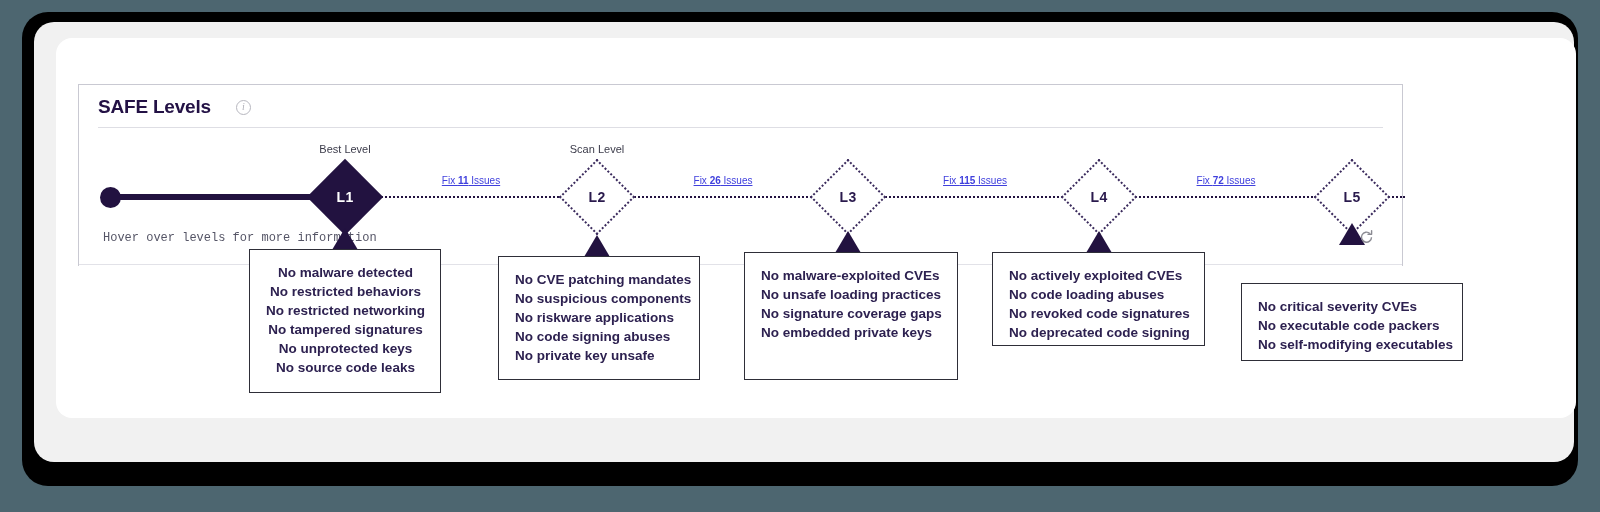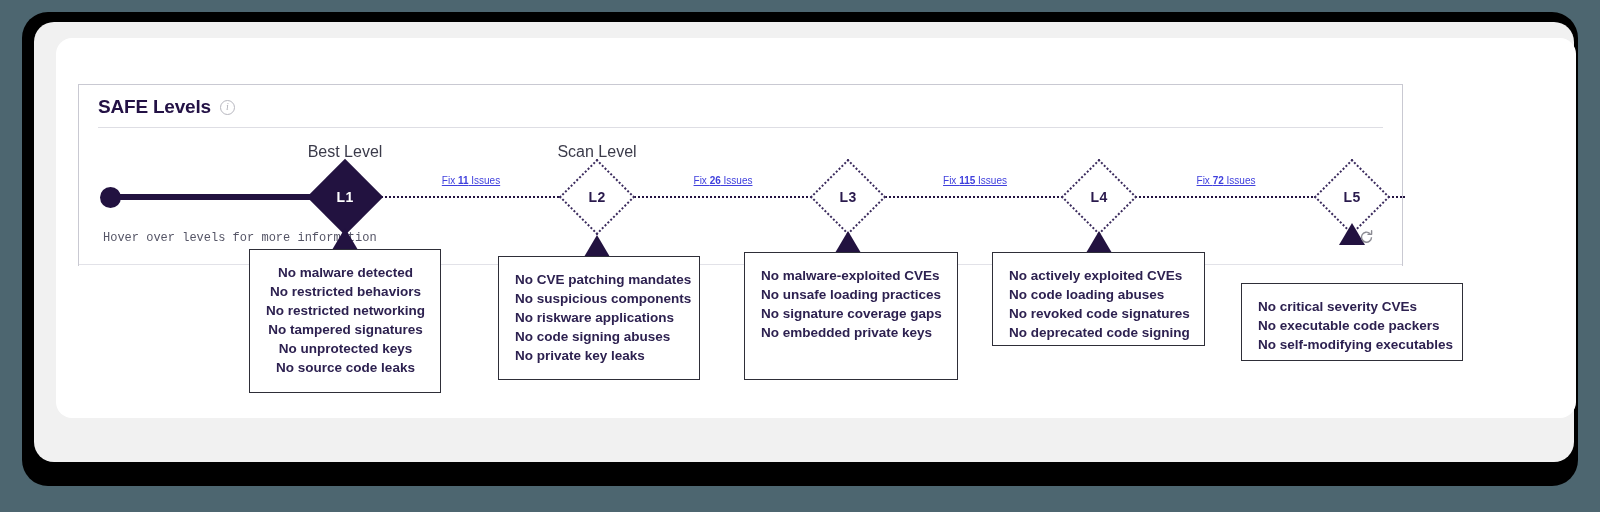"SAFE Levels" #card-header { gap: 9px -> 25px }
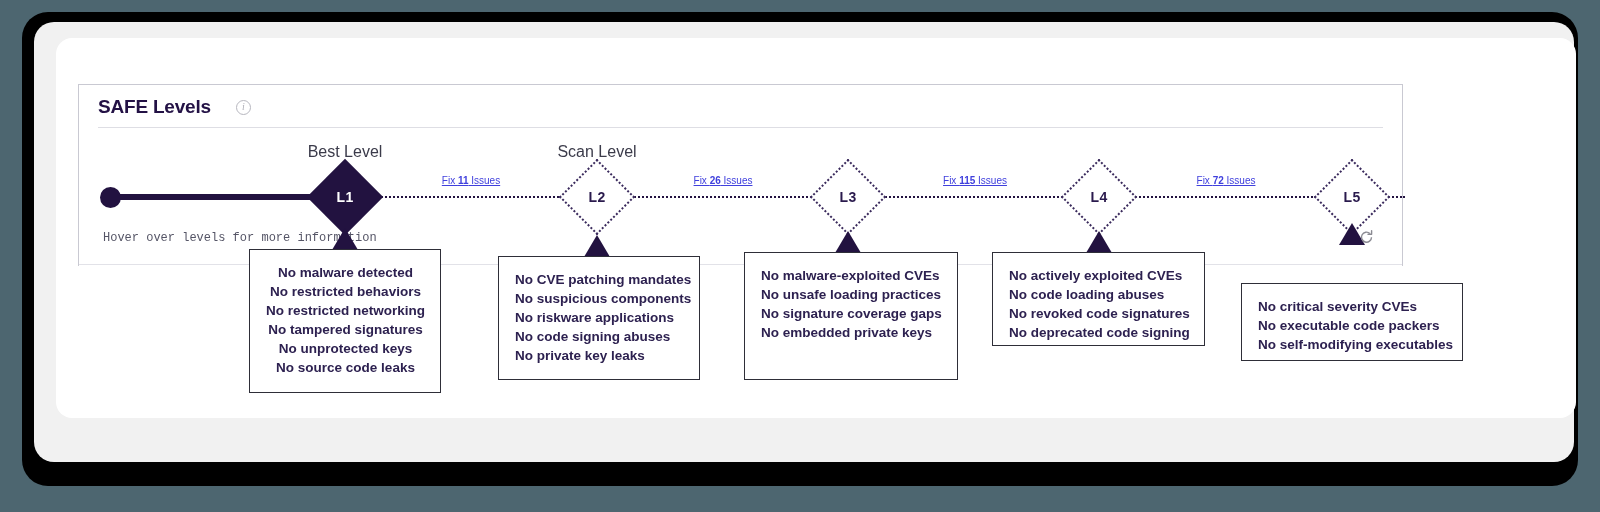"Best Level" .cap-label { font-size: 16px -> 11px }
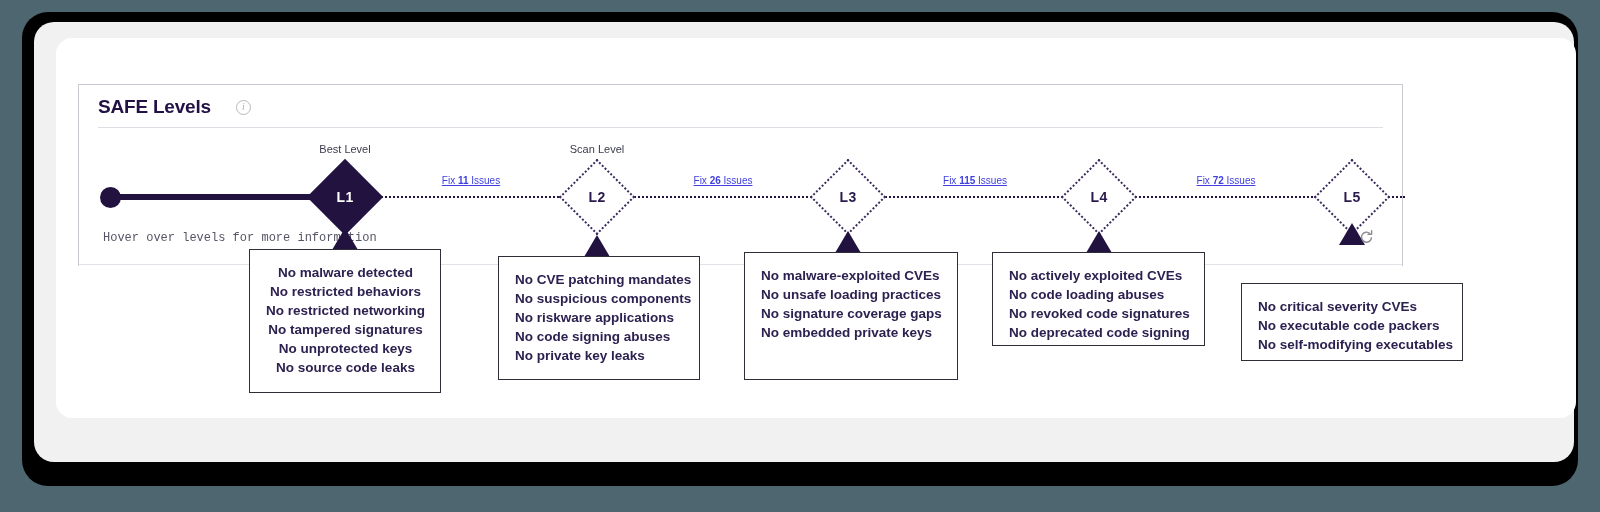"No private key leaks" div.line { text: leaks -> unsafe }
